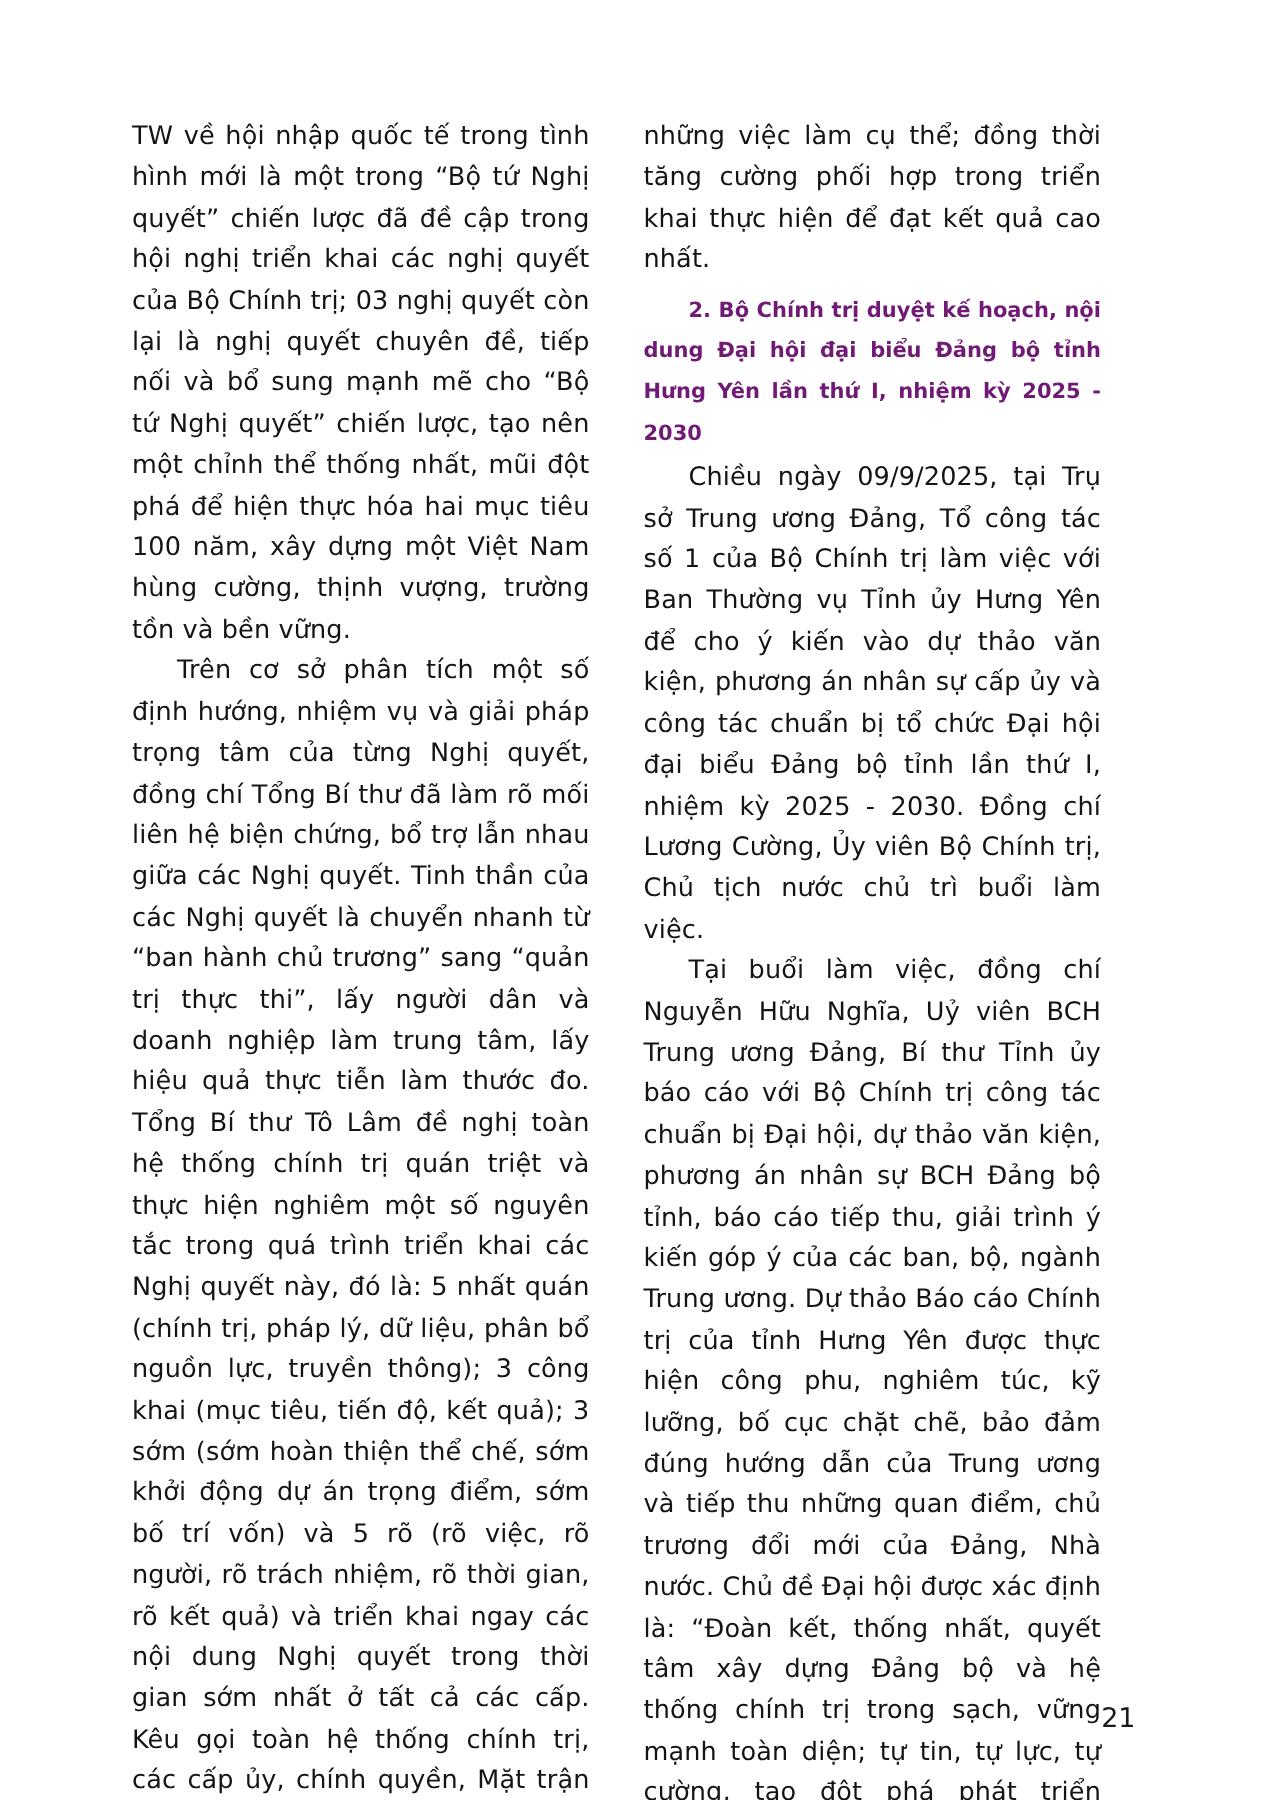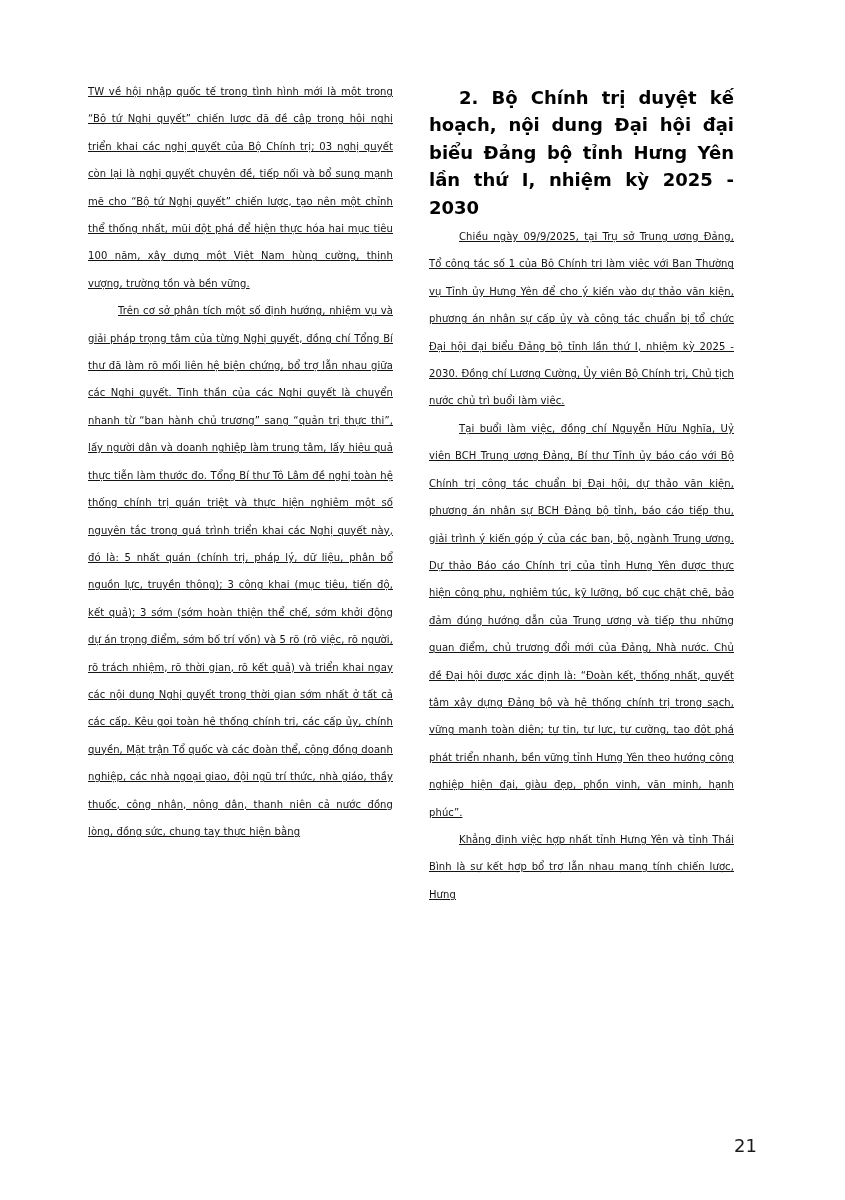"TW về hội nhập quốc" p { font-size: 10px -> 17px; text-decoration: underline -> none }
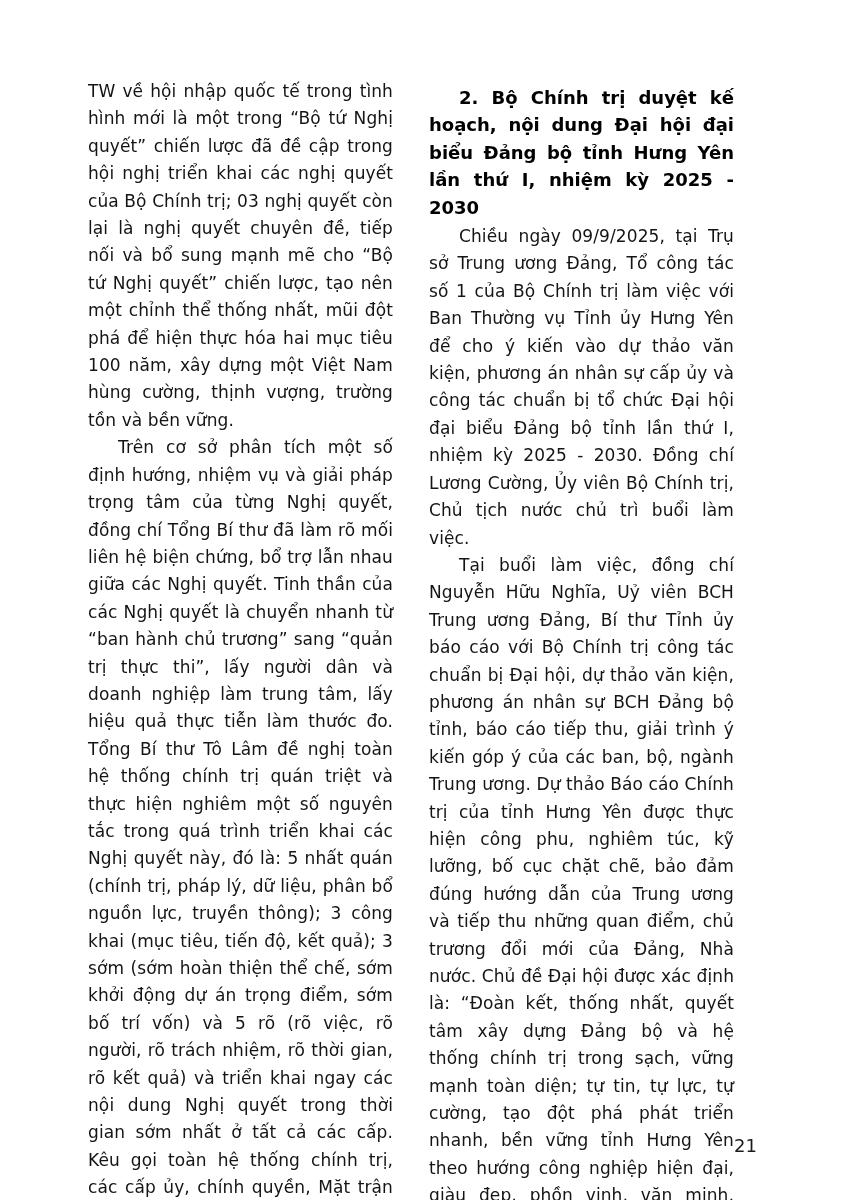"những việc làm cụ thể;" p { html: none -> <p>những việc làm cụ thể; đồng thời tăng cường phối hợp trong triển khai thực hiện để đạt kết quả cao nhất.</p> }
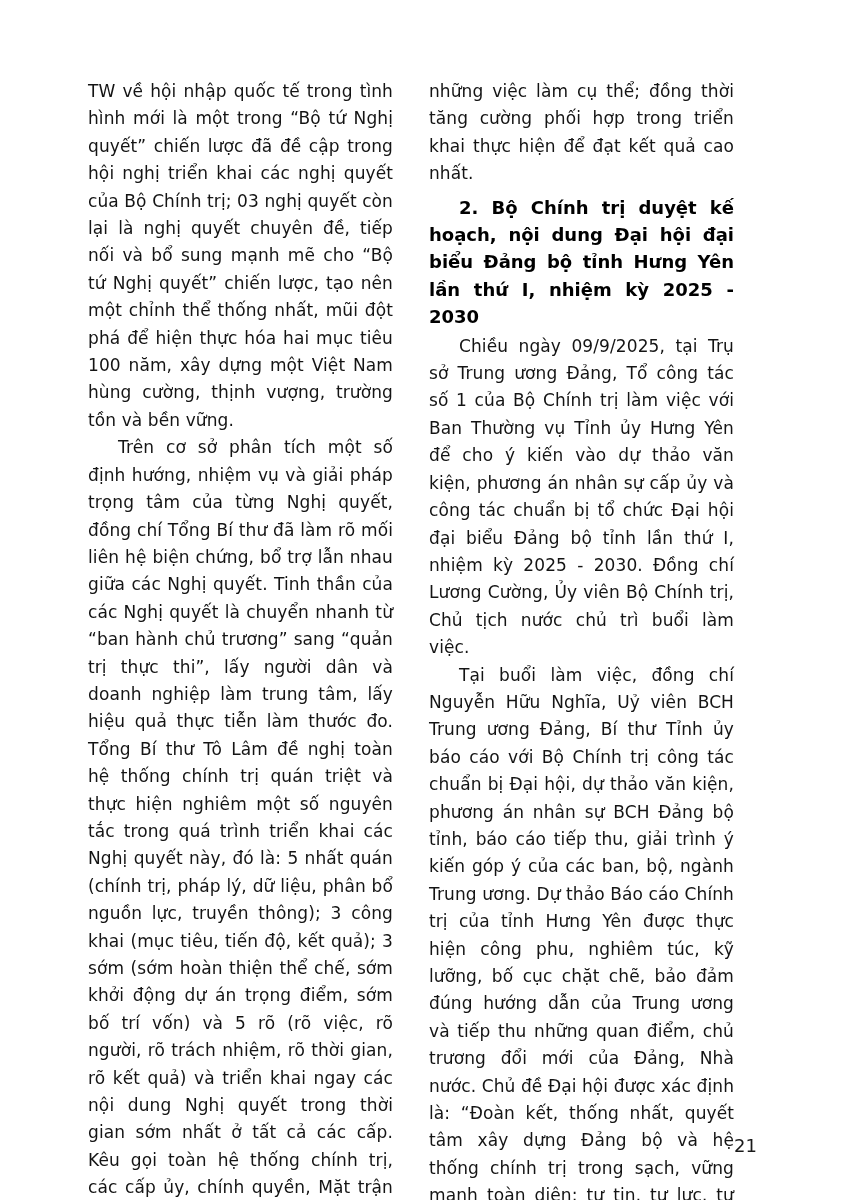"2. Bộ Chính trị duyệt" .heading { color: #000000 -> #701a75; font-size: 18px -> 14px }
